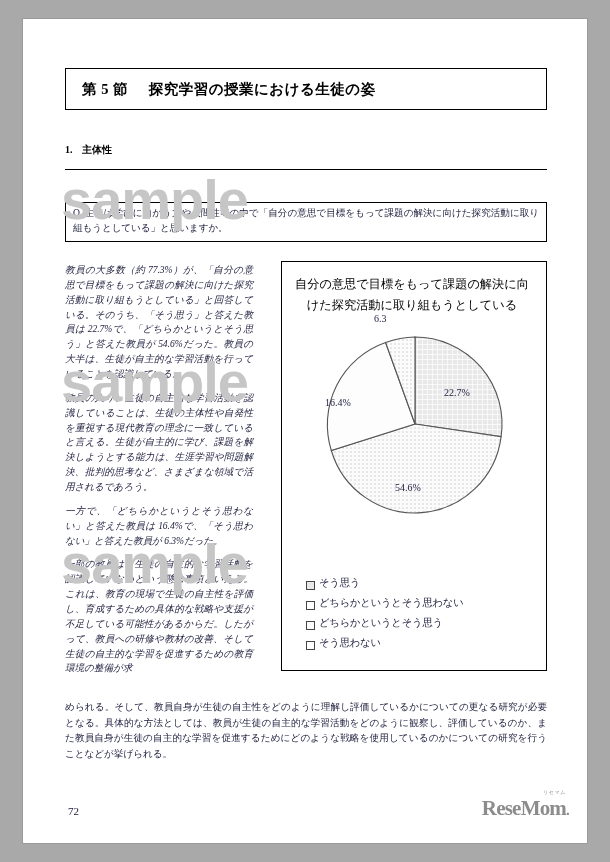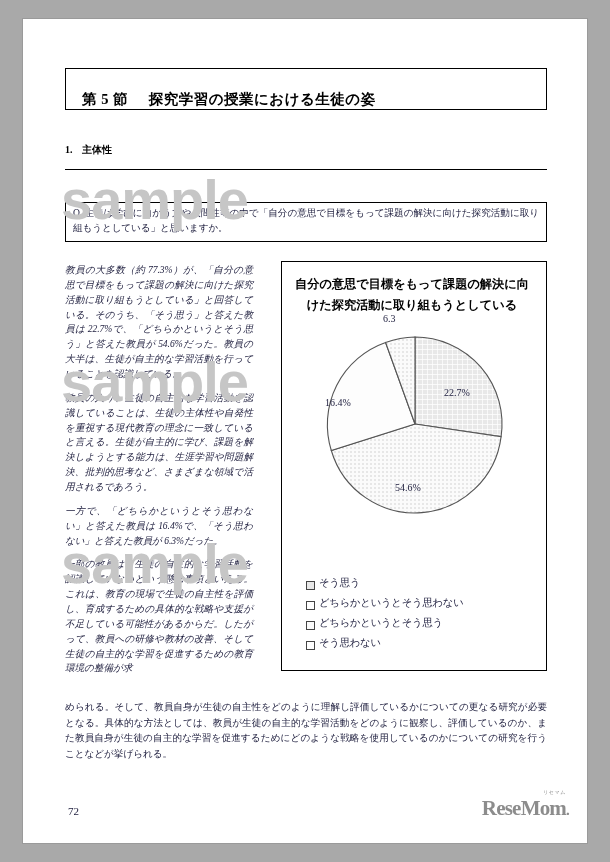"第 5 節 探究学習の授業における生徒の姿" .section-box { align-items: flex-end -> center }
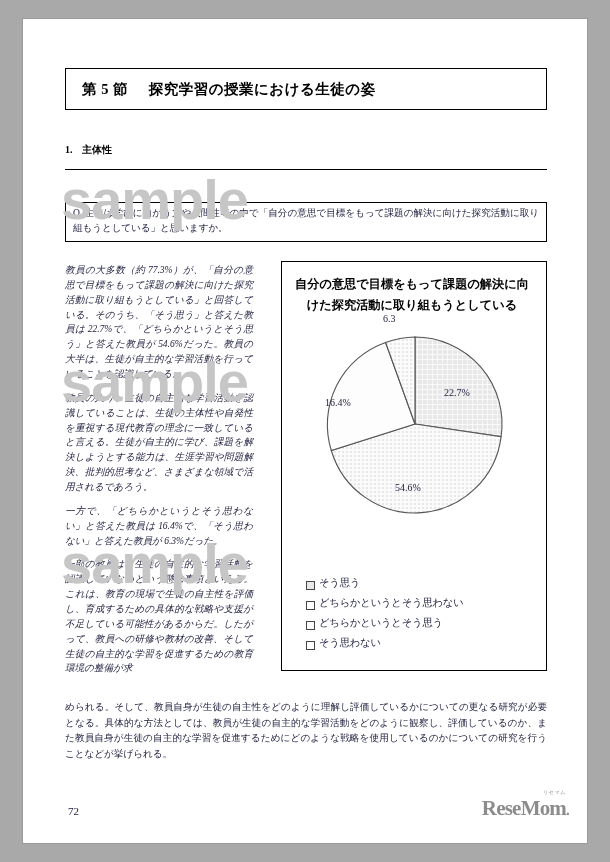"自分の意思で目標をもって課題の解決に向けた探究活動に取り組もうとしている" .chart-title { font-weight: bold -> normal }
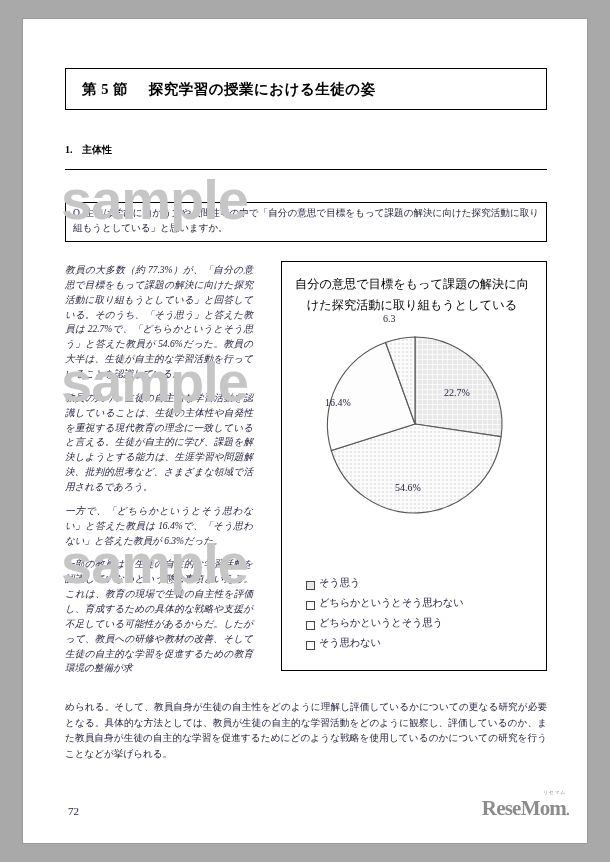"6.3" span.slice-label { margin-left: 9px -> none }
